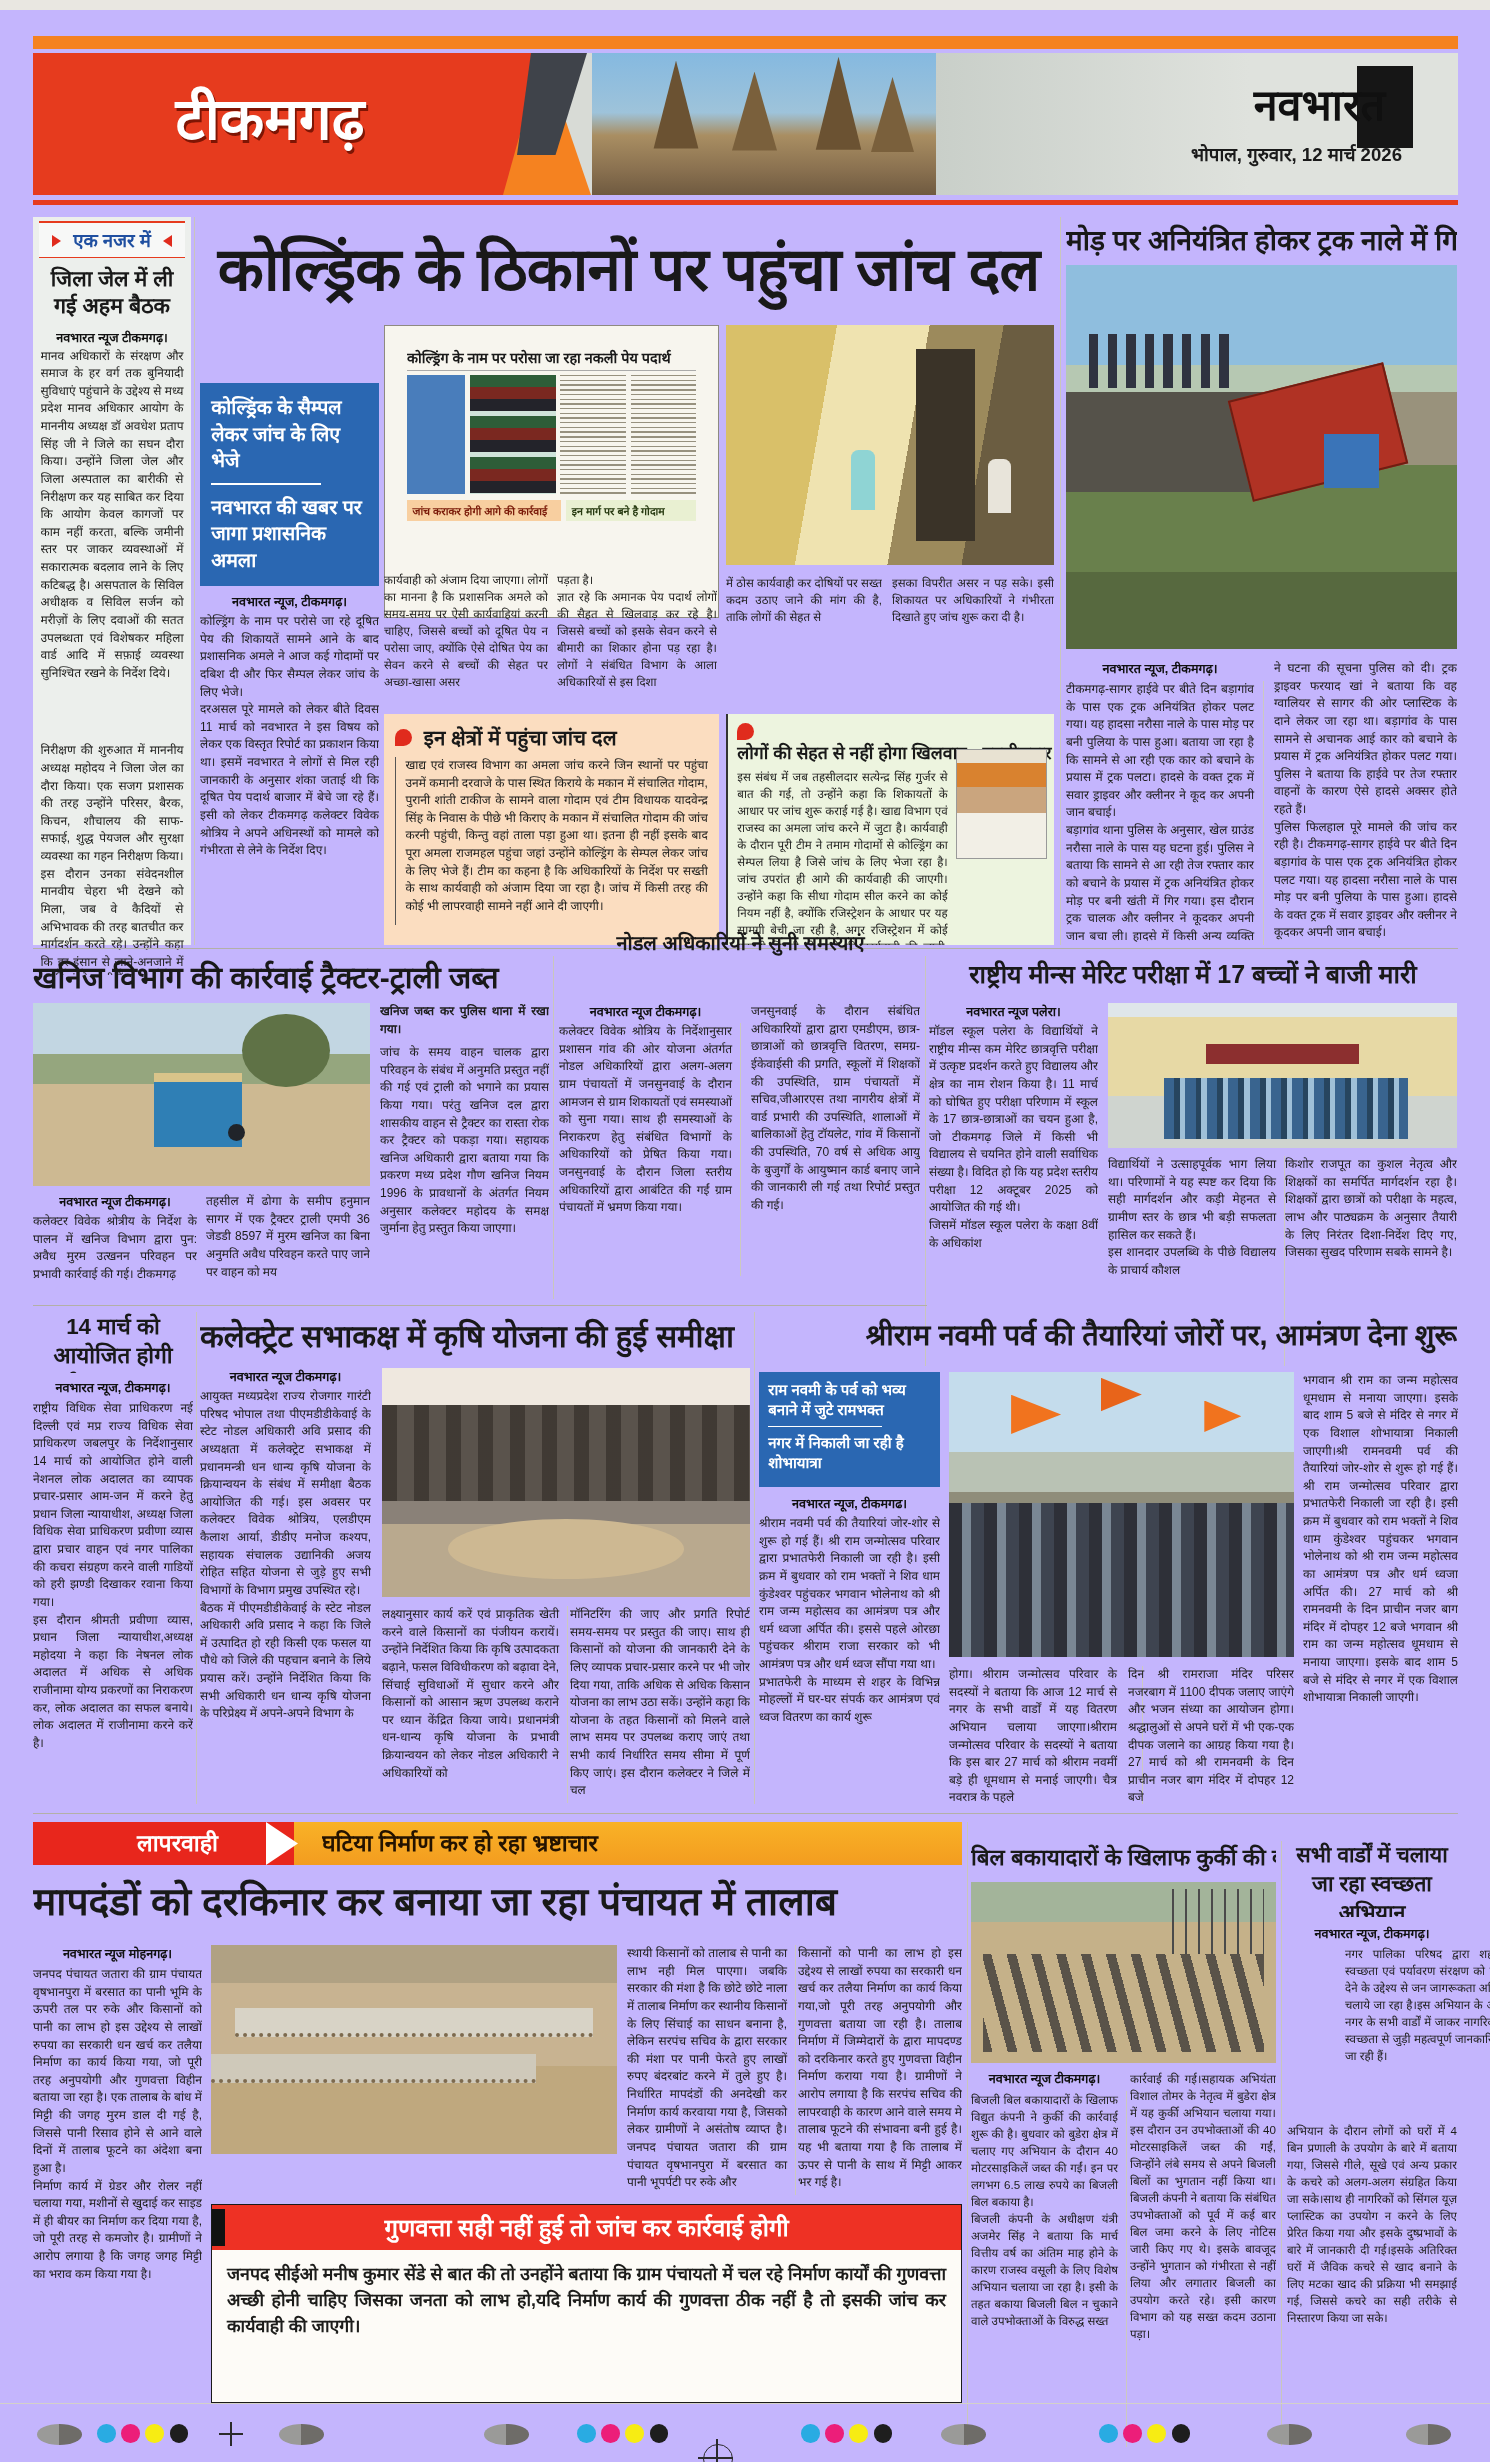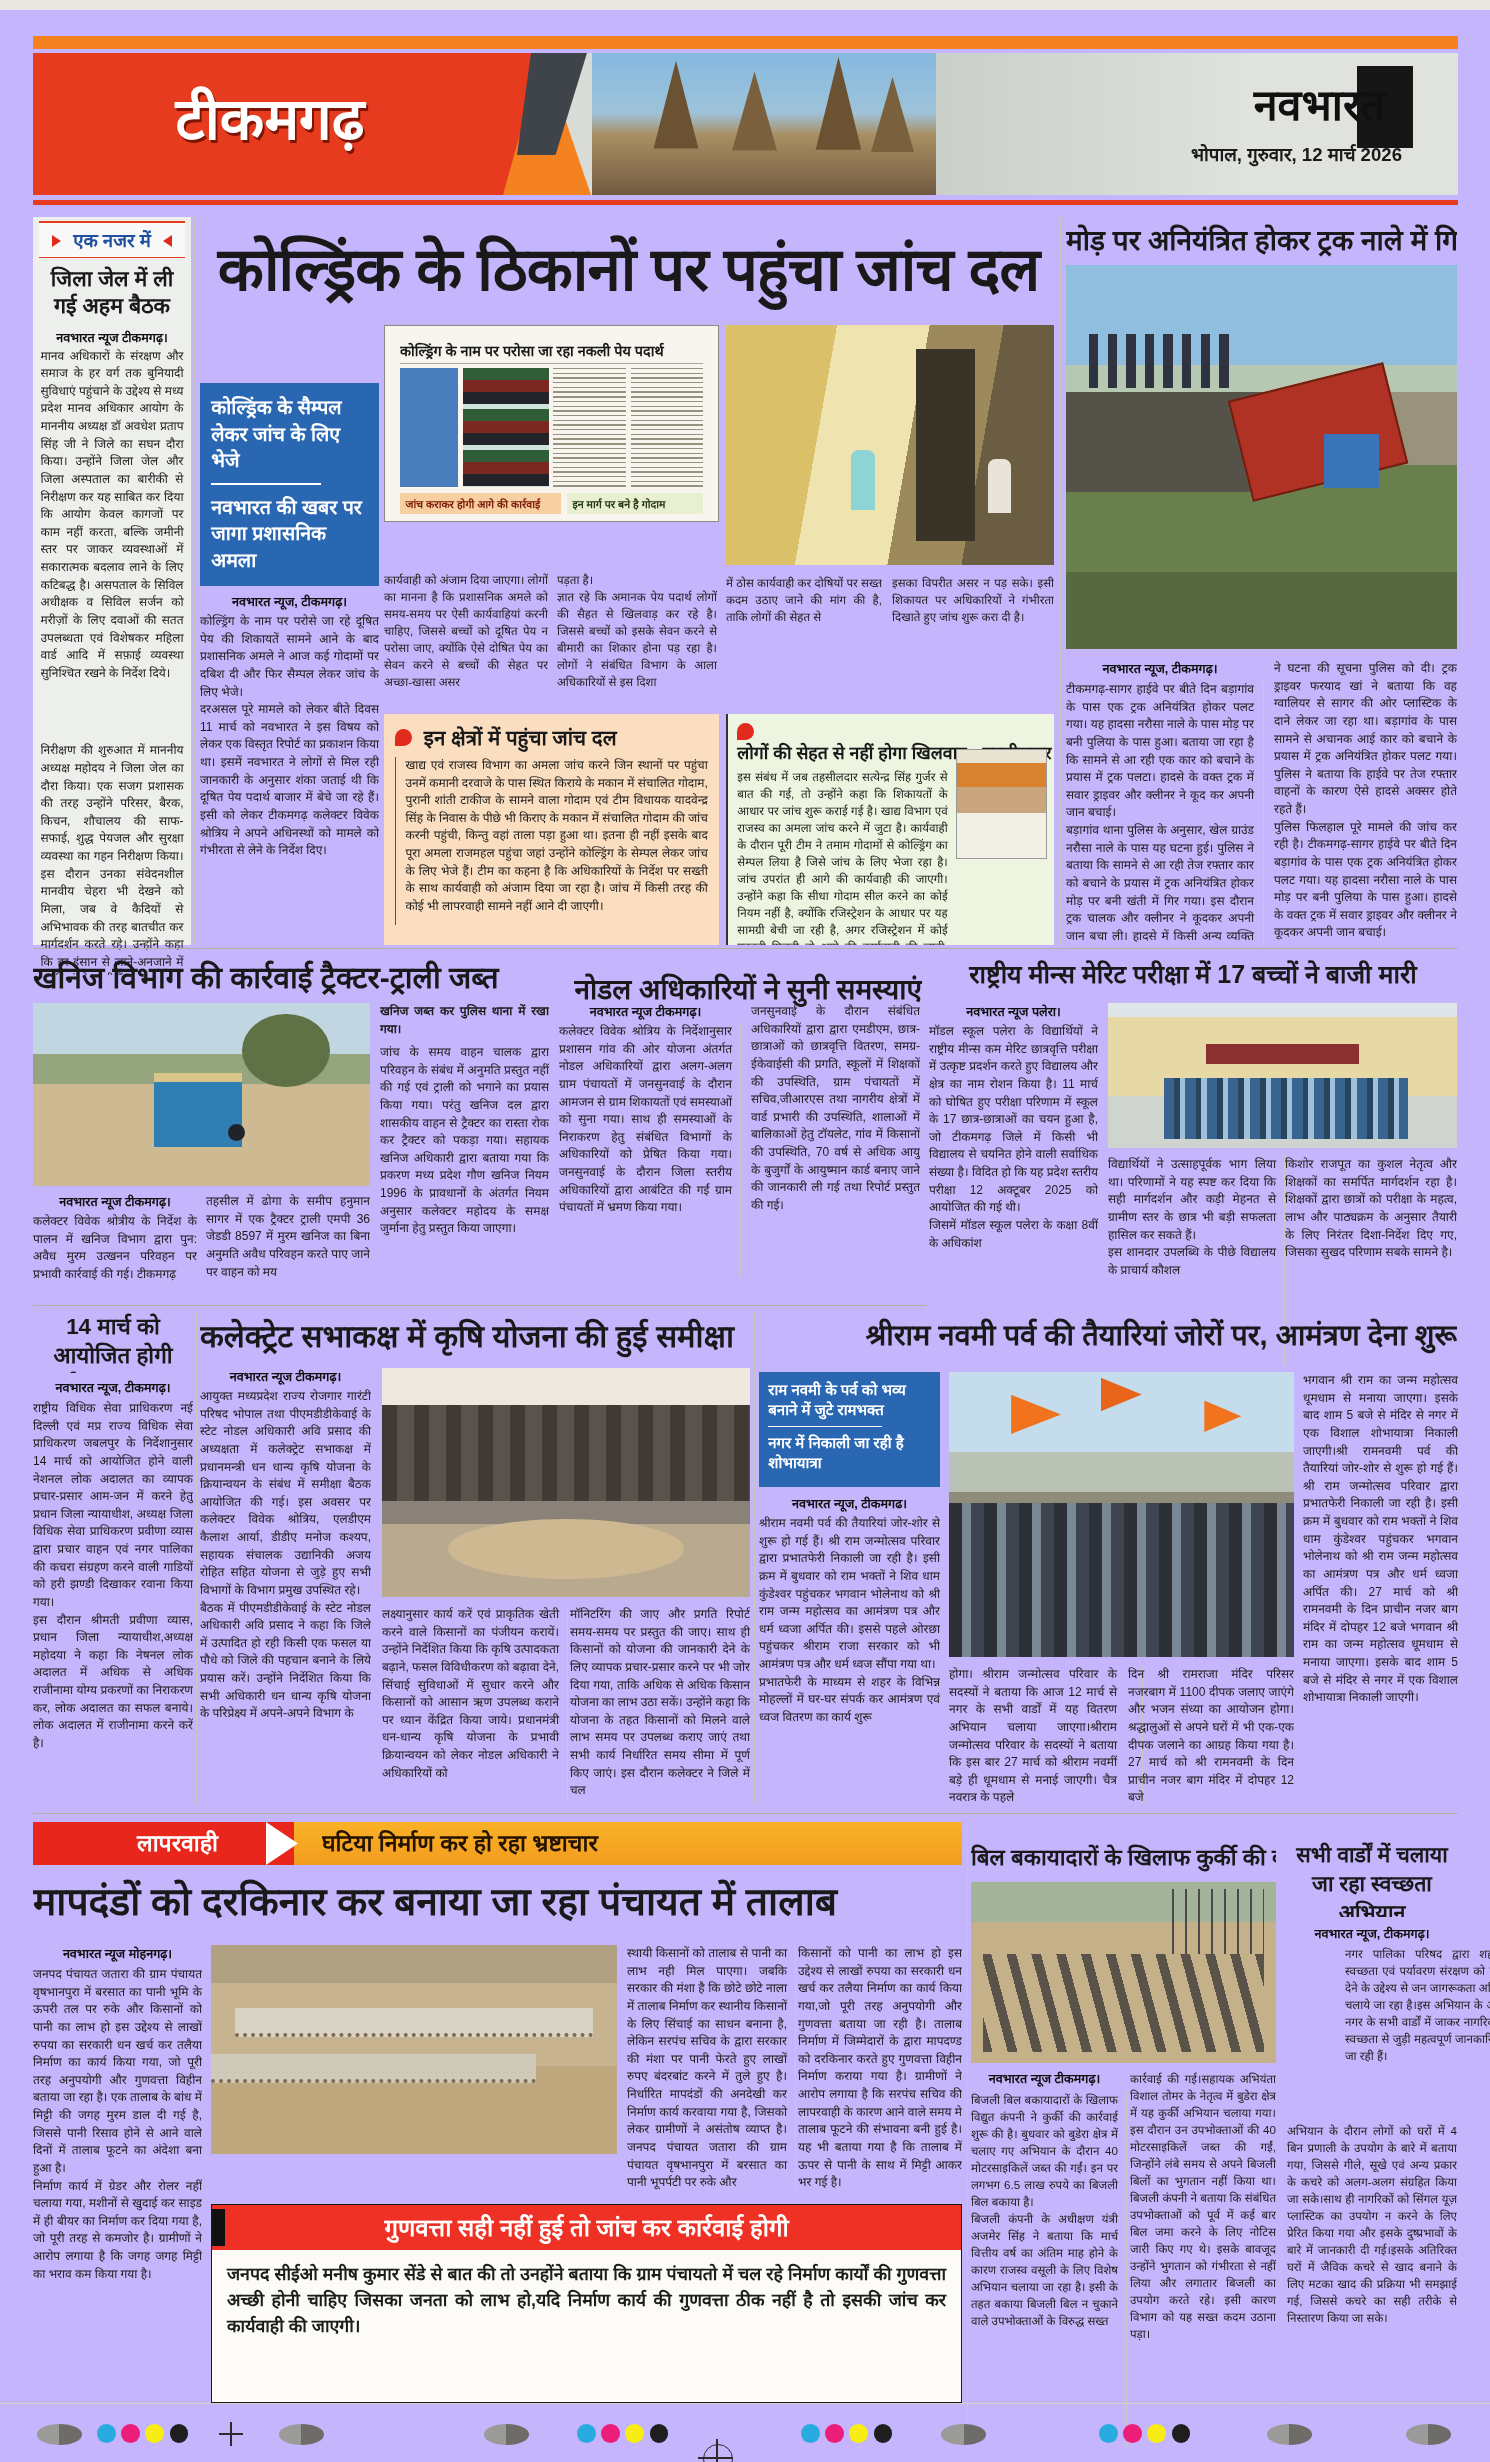"कोल्ड्रिंग के नाम पर परोसा" div.abs { height: 197px -> 293px; padding: 15px -> 22px }
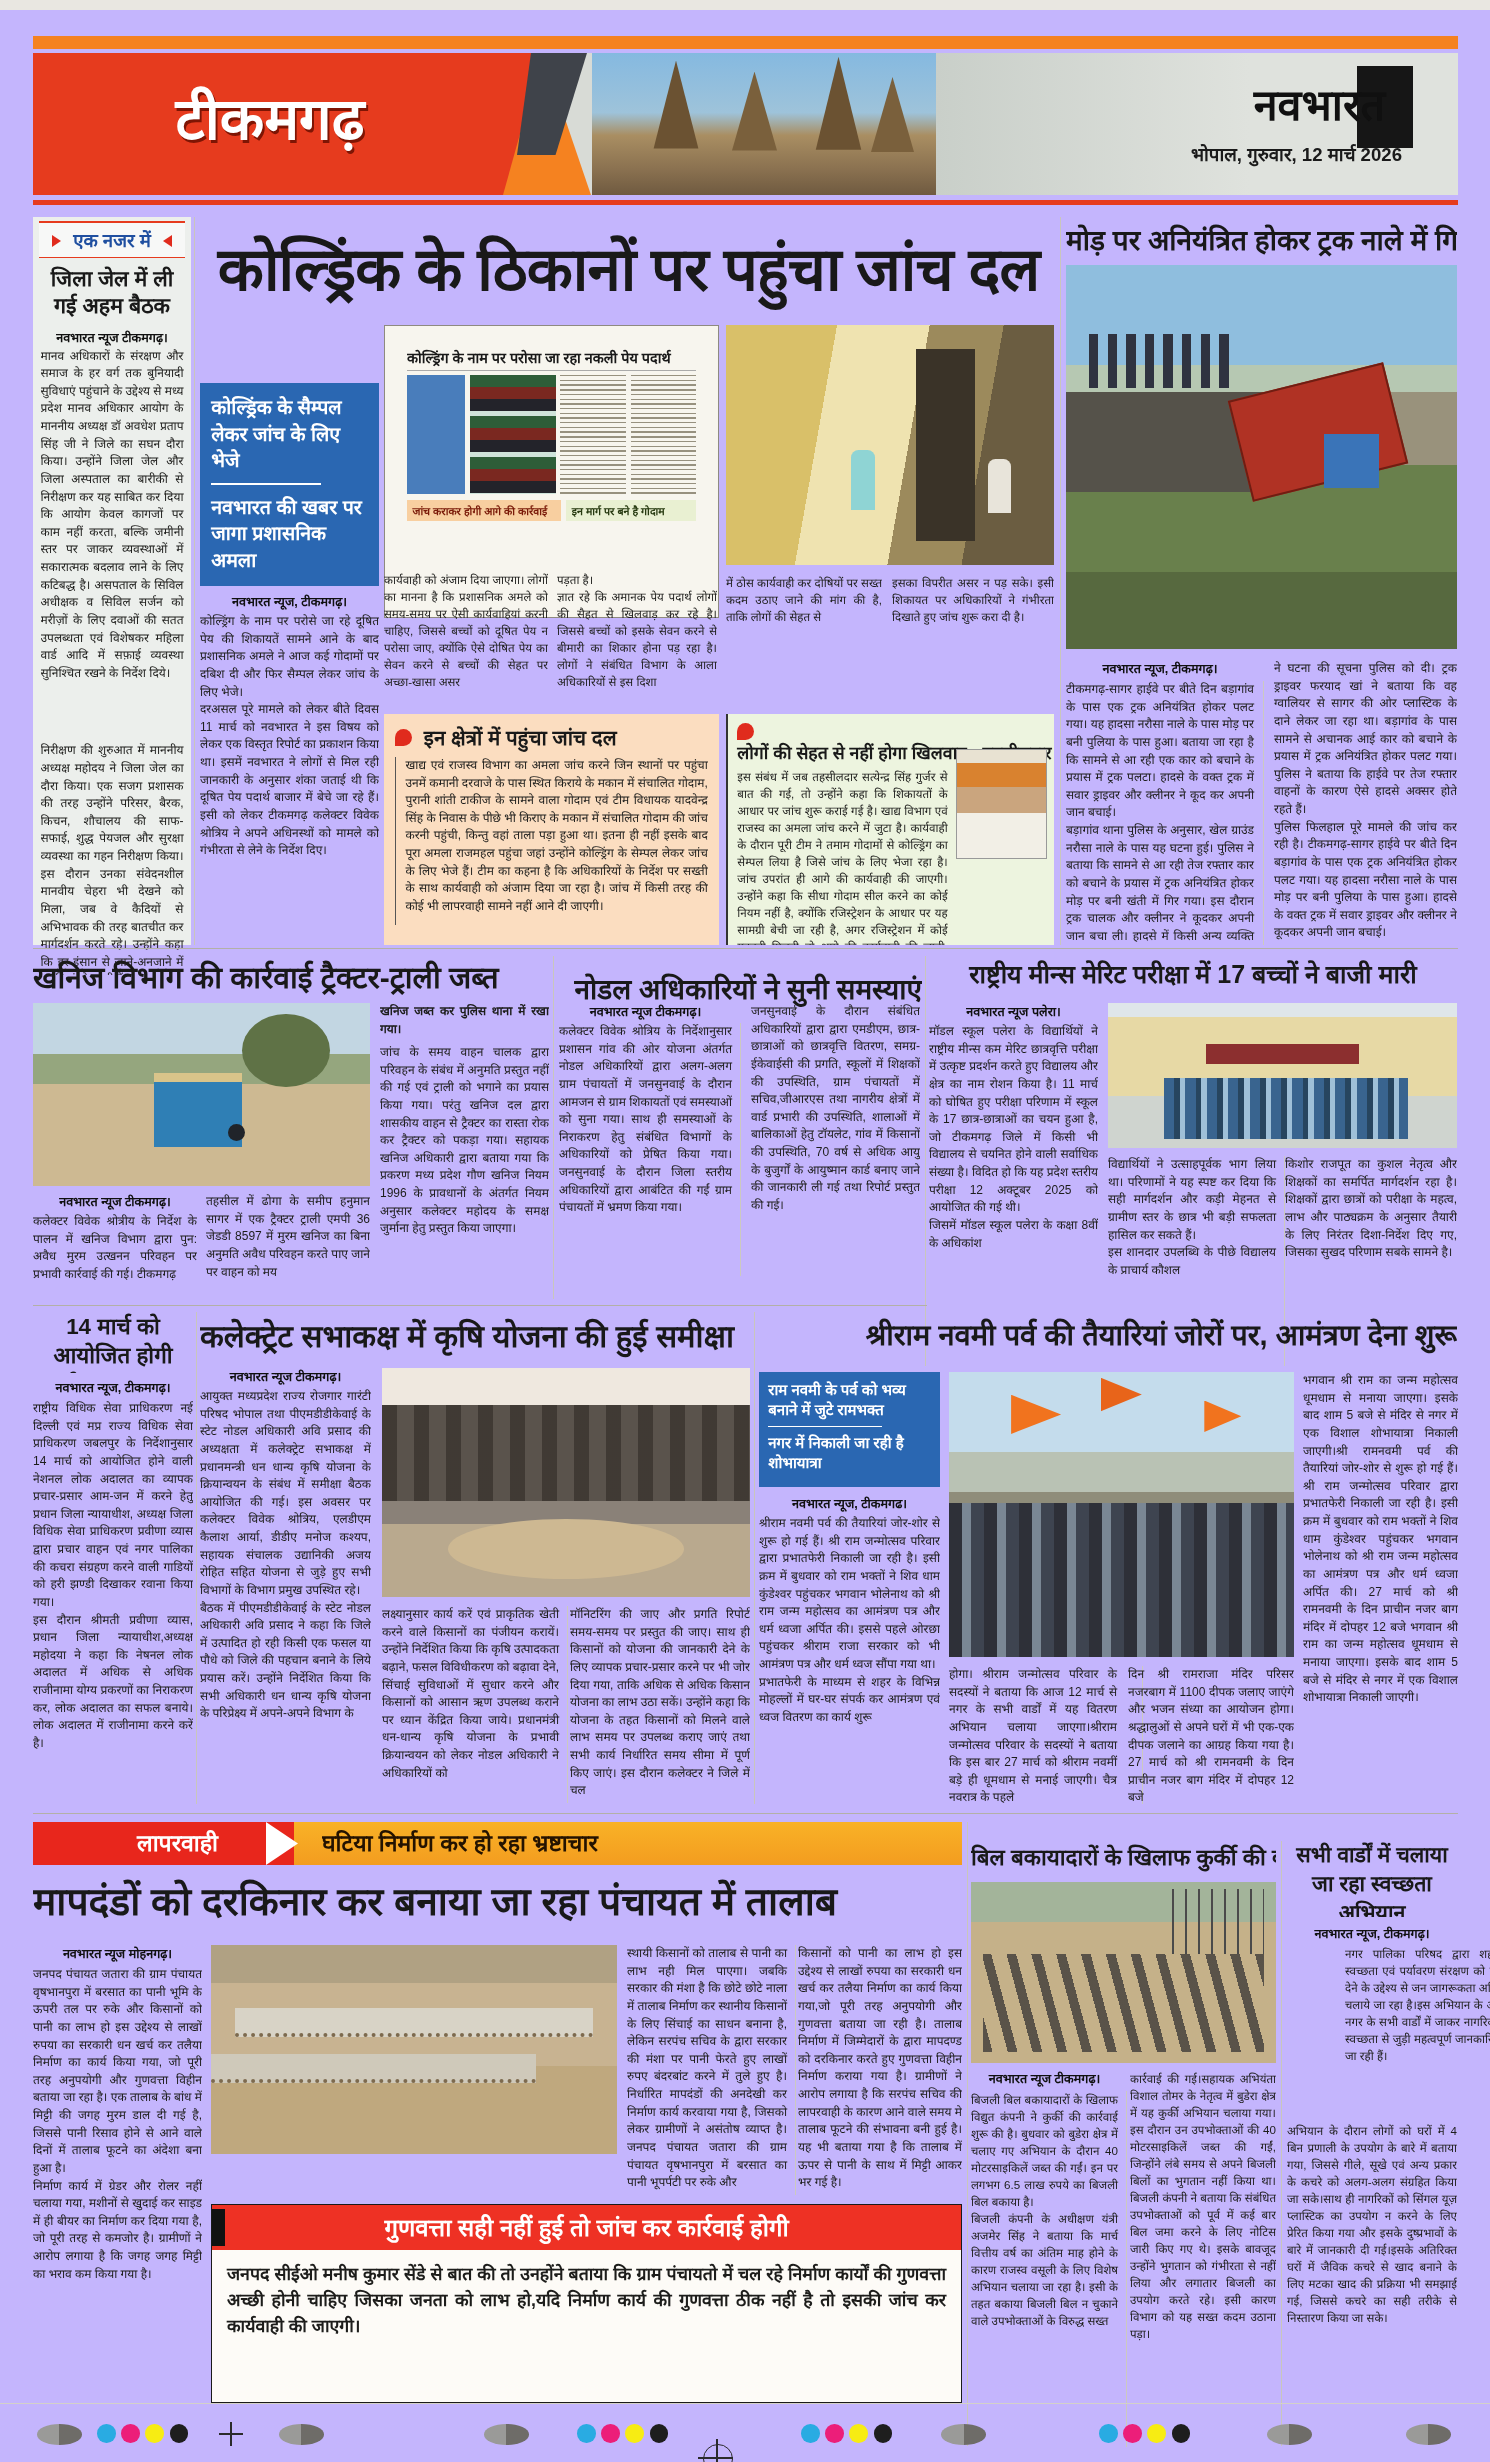"नोडल अधिकारियों ने सुनी समस्याएं" div.abs { font-size: 28px -> 20px; text-align: right -> center; top: 959px -> 919px }
